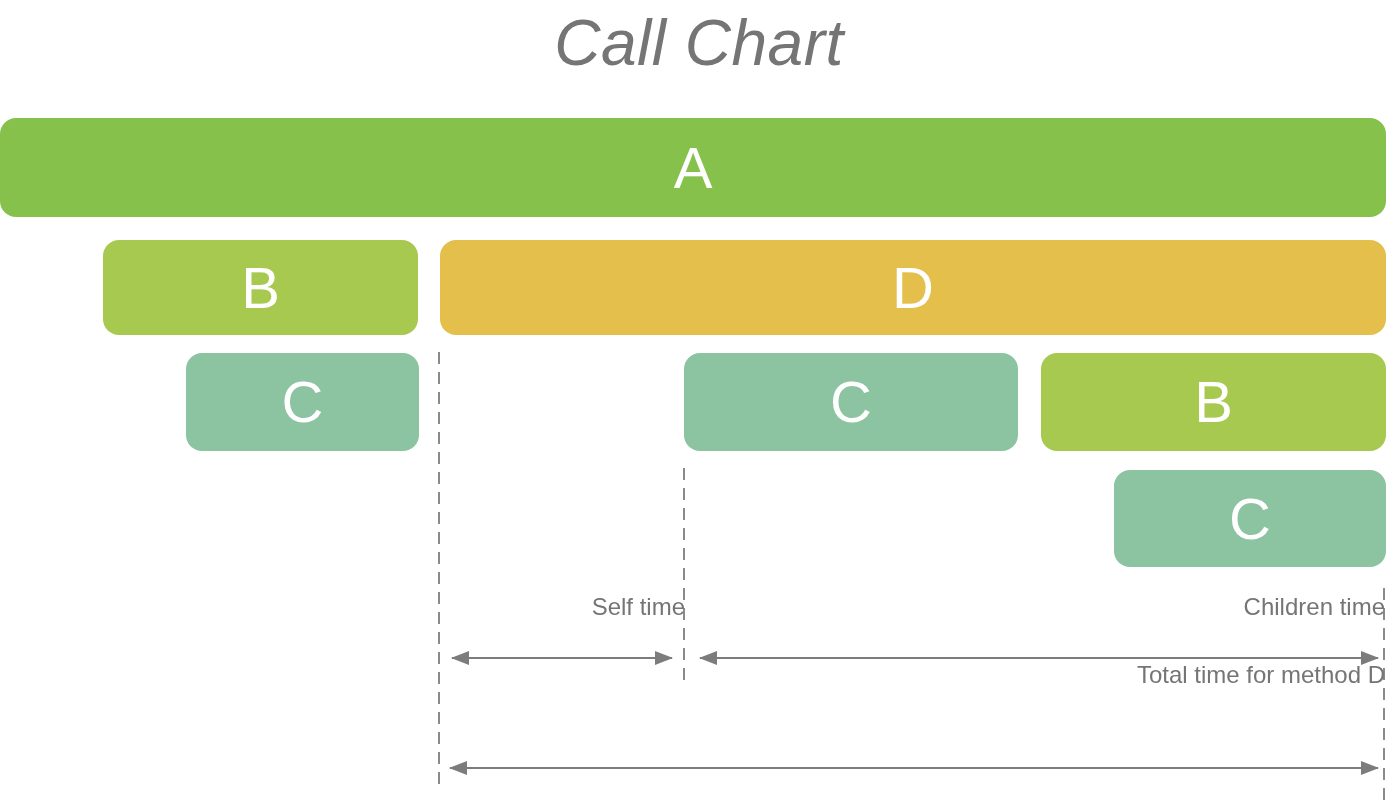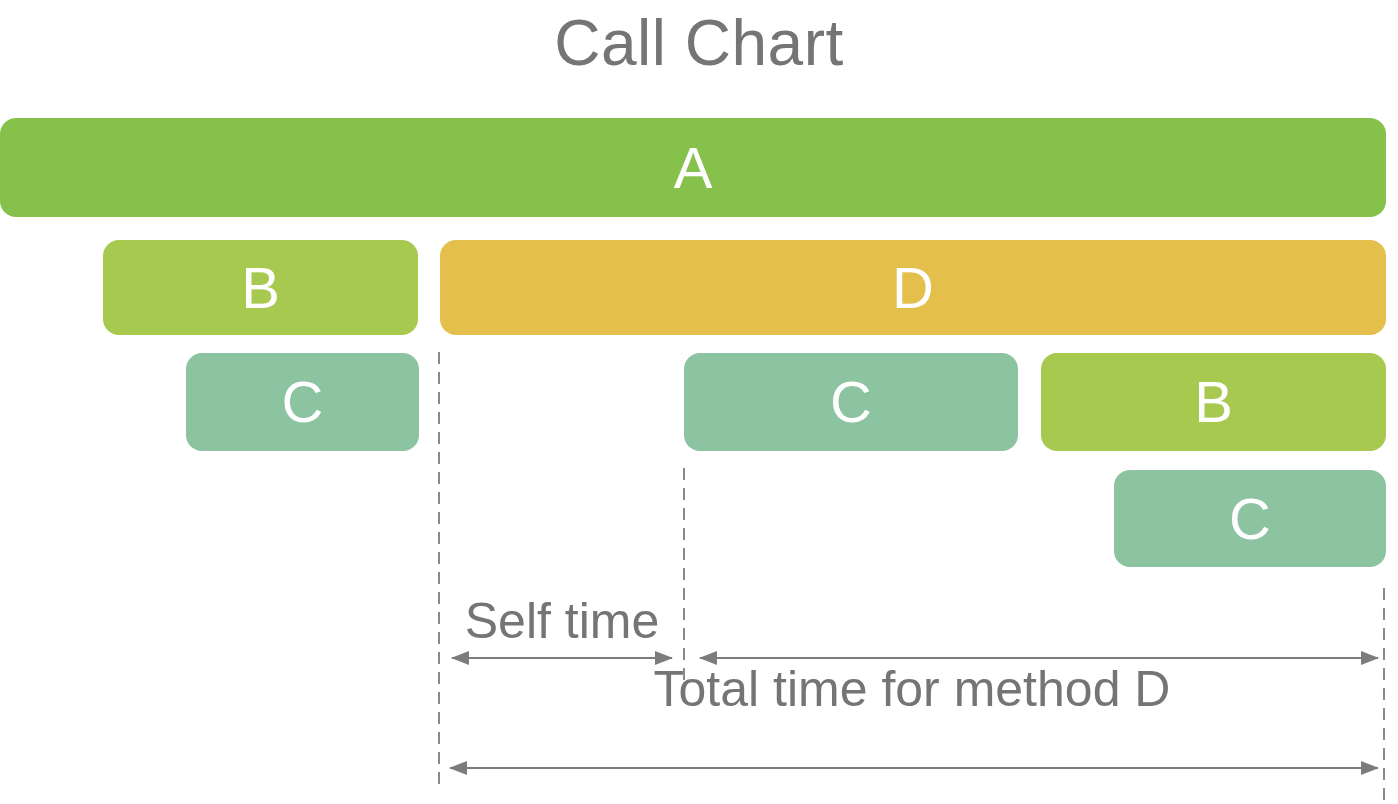"Call Chart" .title { font-style: none -> italic }
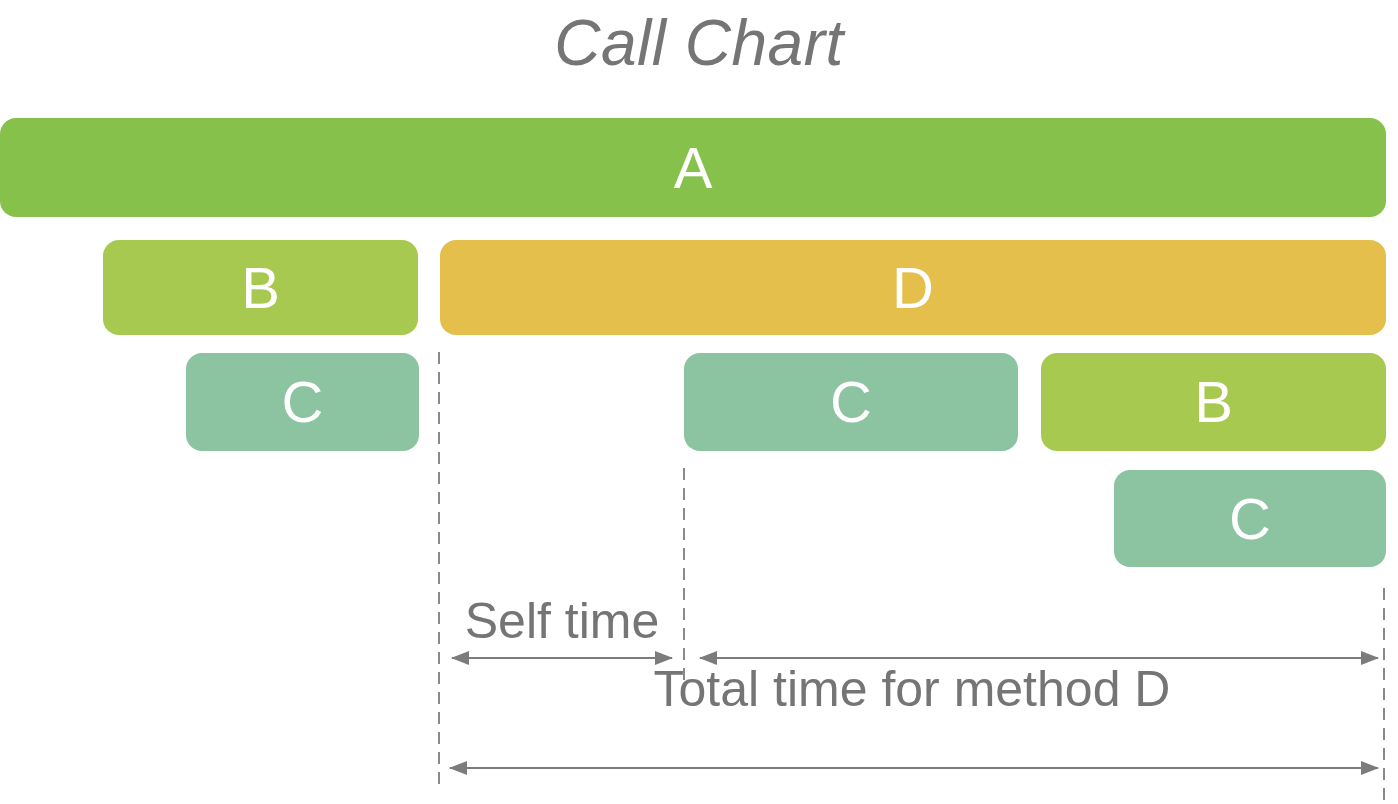"Self time" .ann-label { font-size: 50px -> 24px; text-align: center -> right }
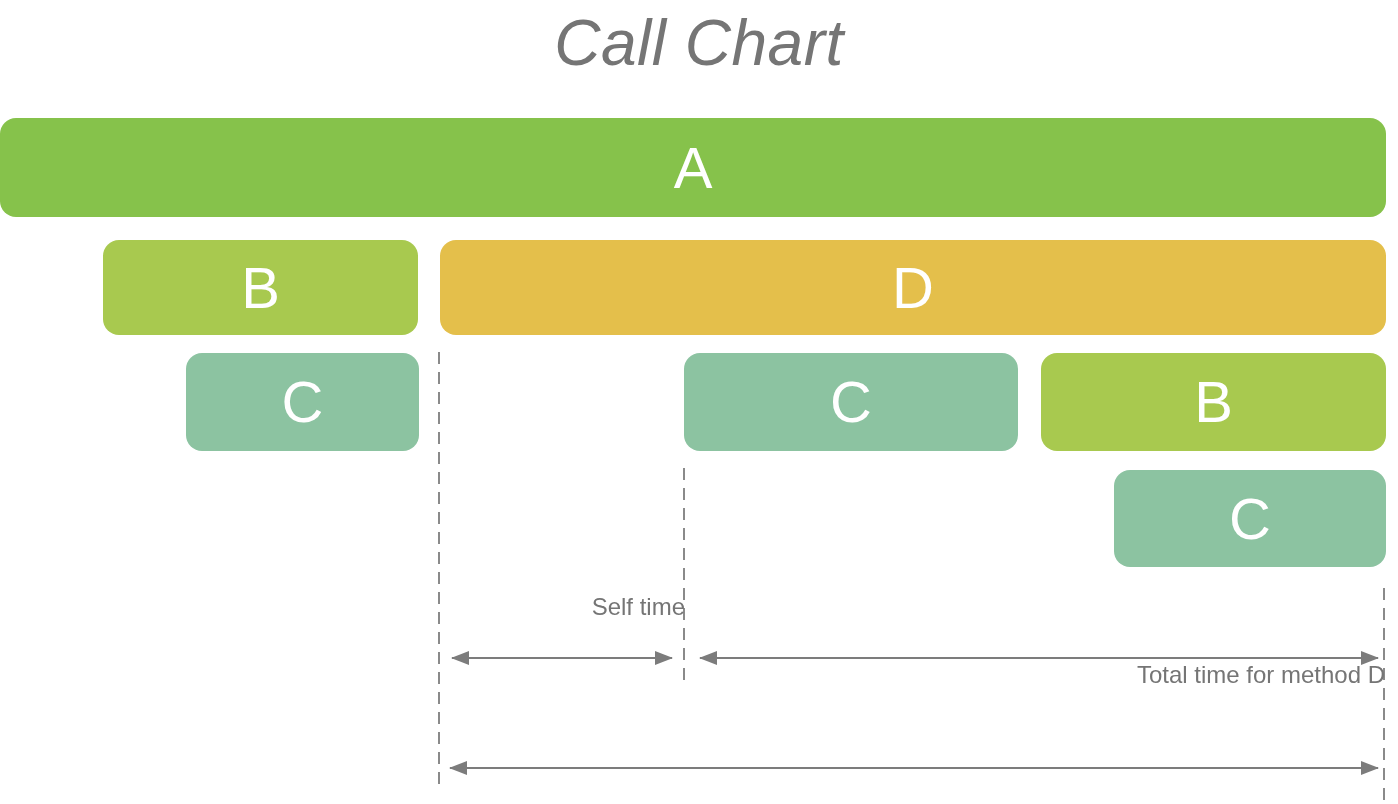"Children time" div.ann-label { html: none -> <div>Children time</div> }
